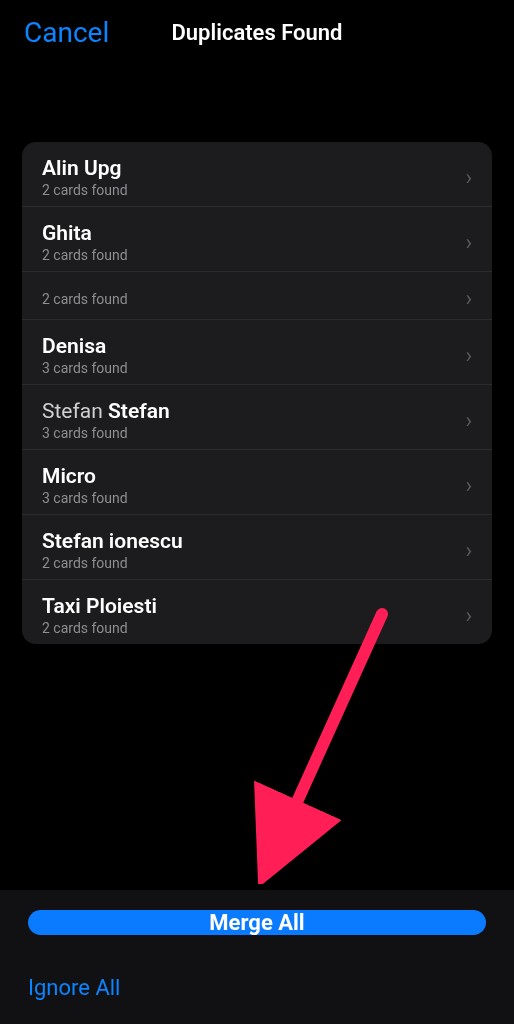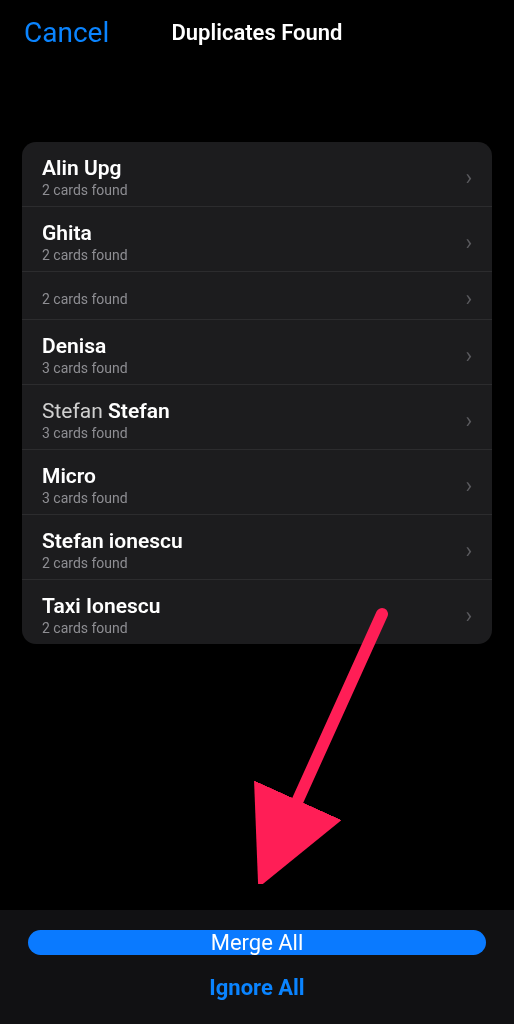"Taxi Ionescu" span { text: Ionescu -> Ploiesti }
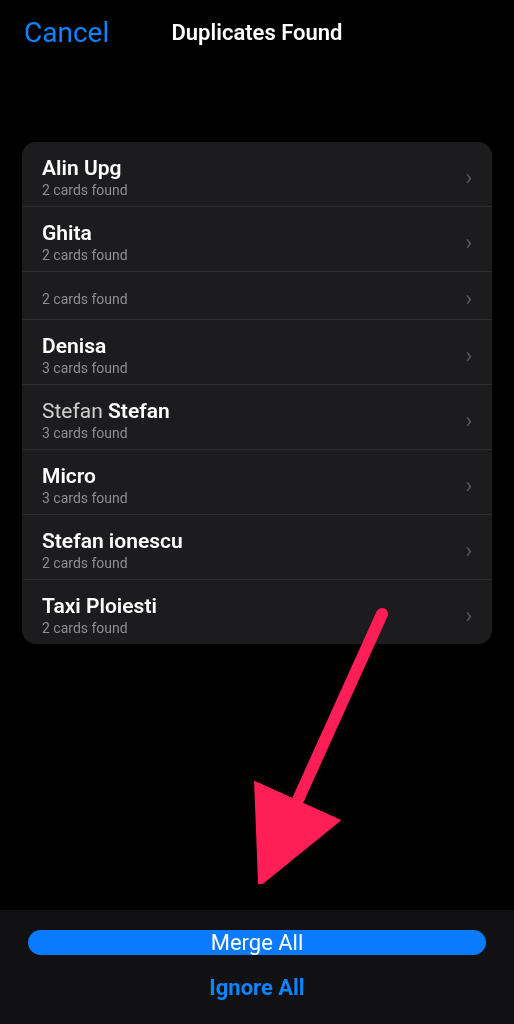"Merge All" .merge-btn { font-weight: 400 -> 700 }
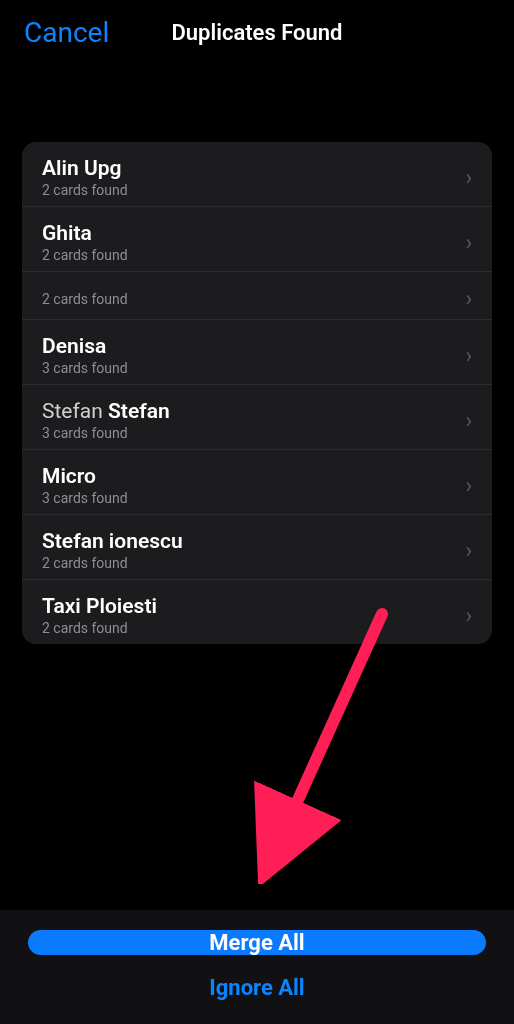"Ignore All" .ignore-btn { font-weight: 700 -> 400; margin-top: 20px -> 40px; text-align: center -> none }
